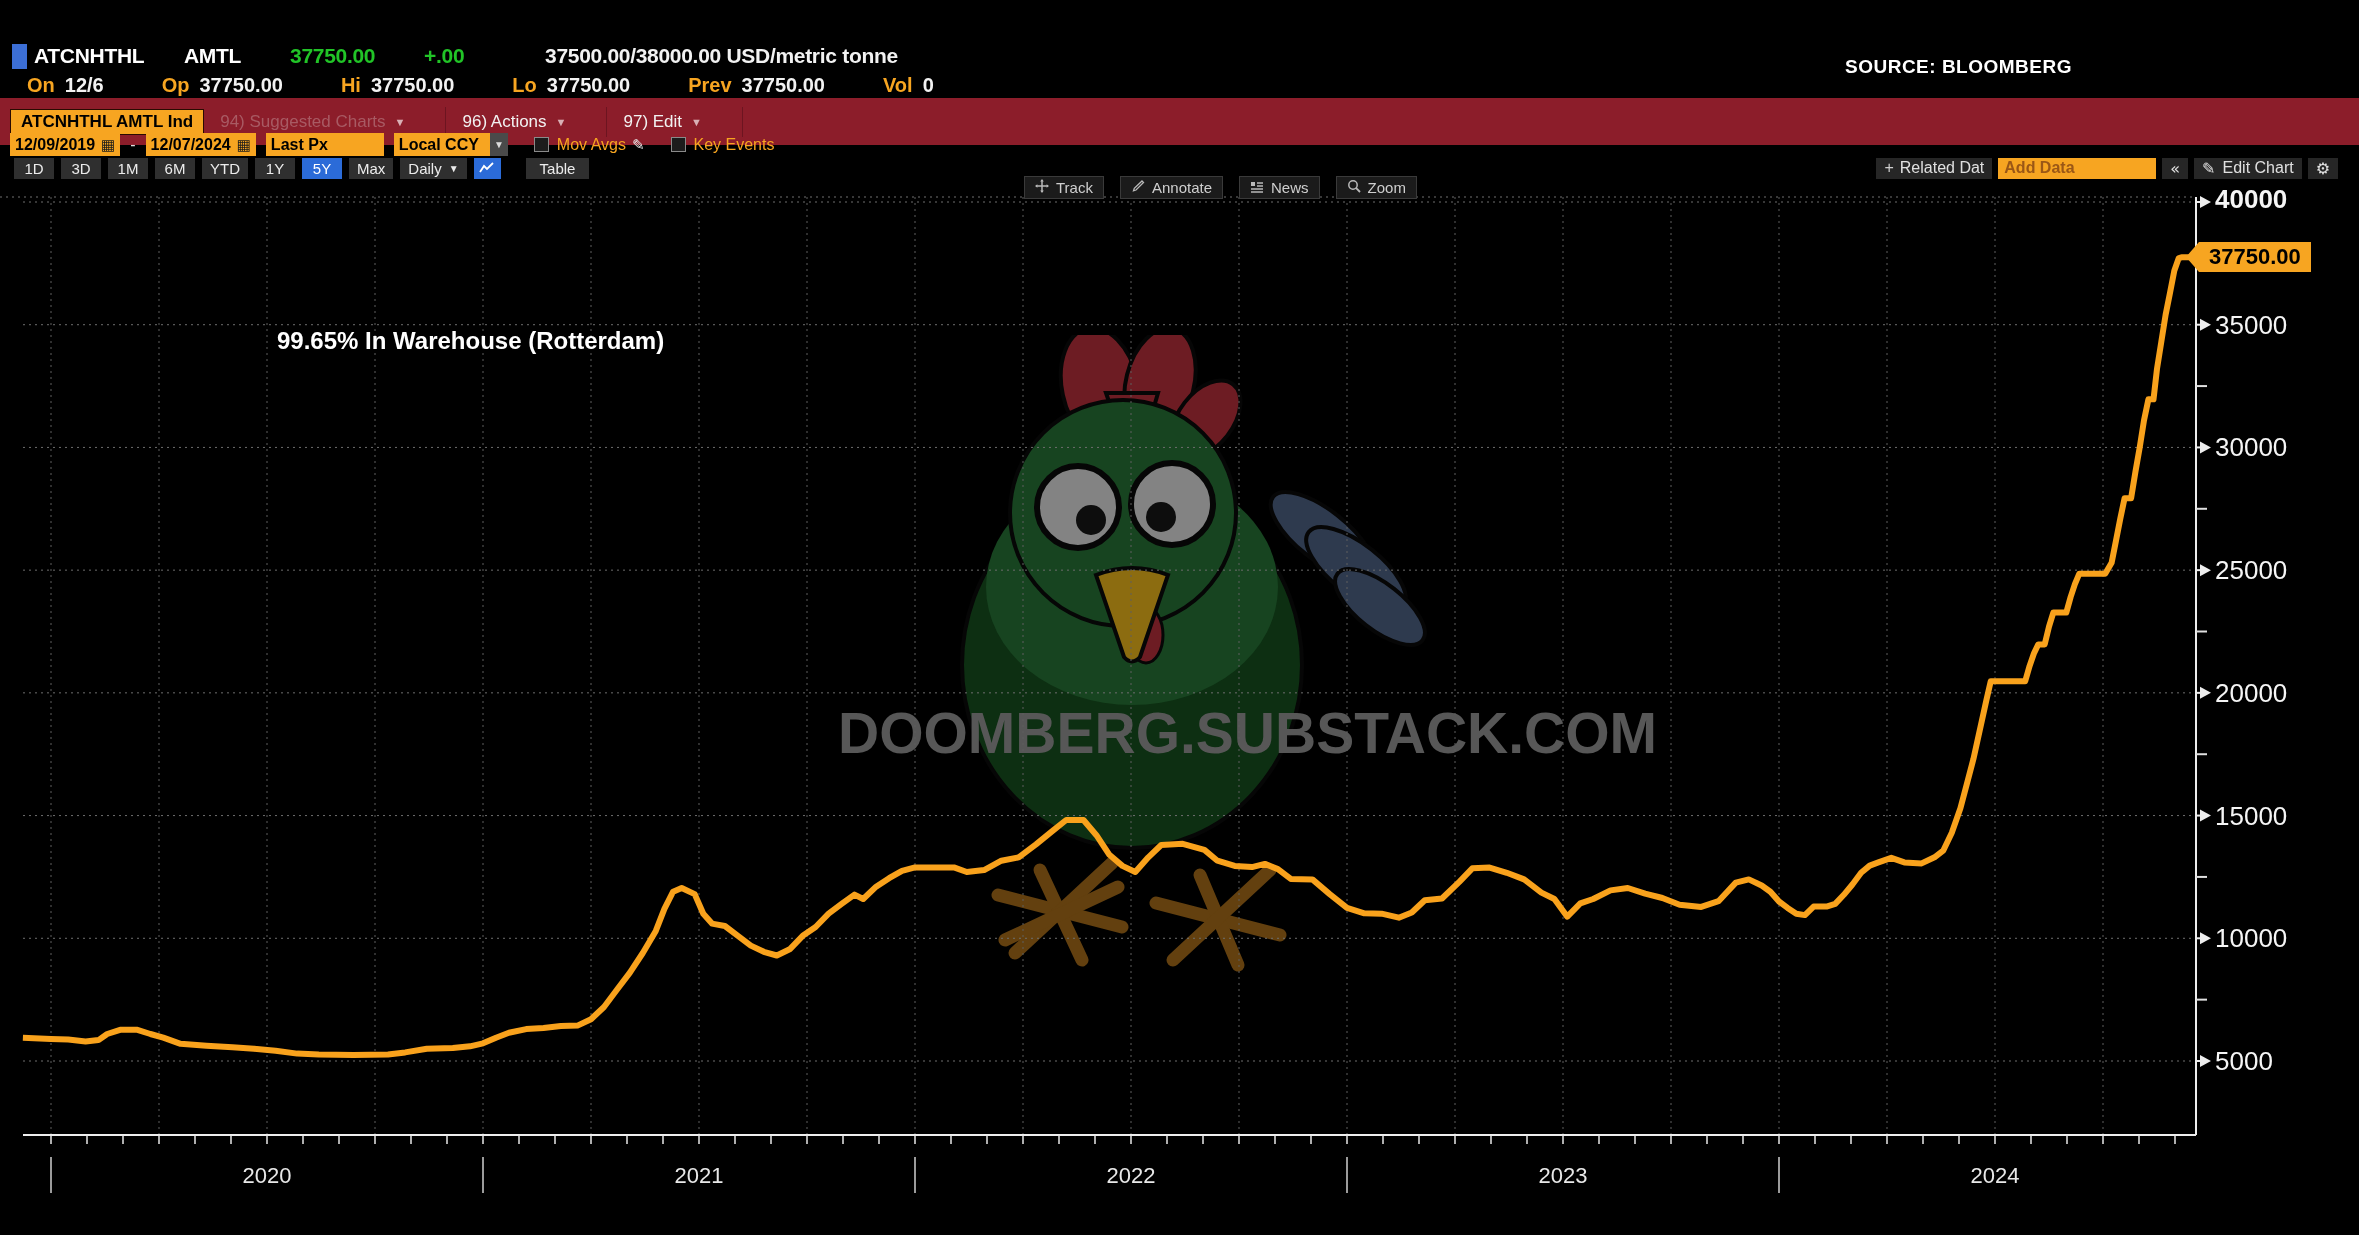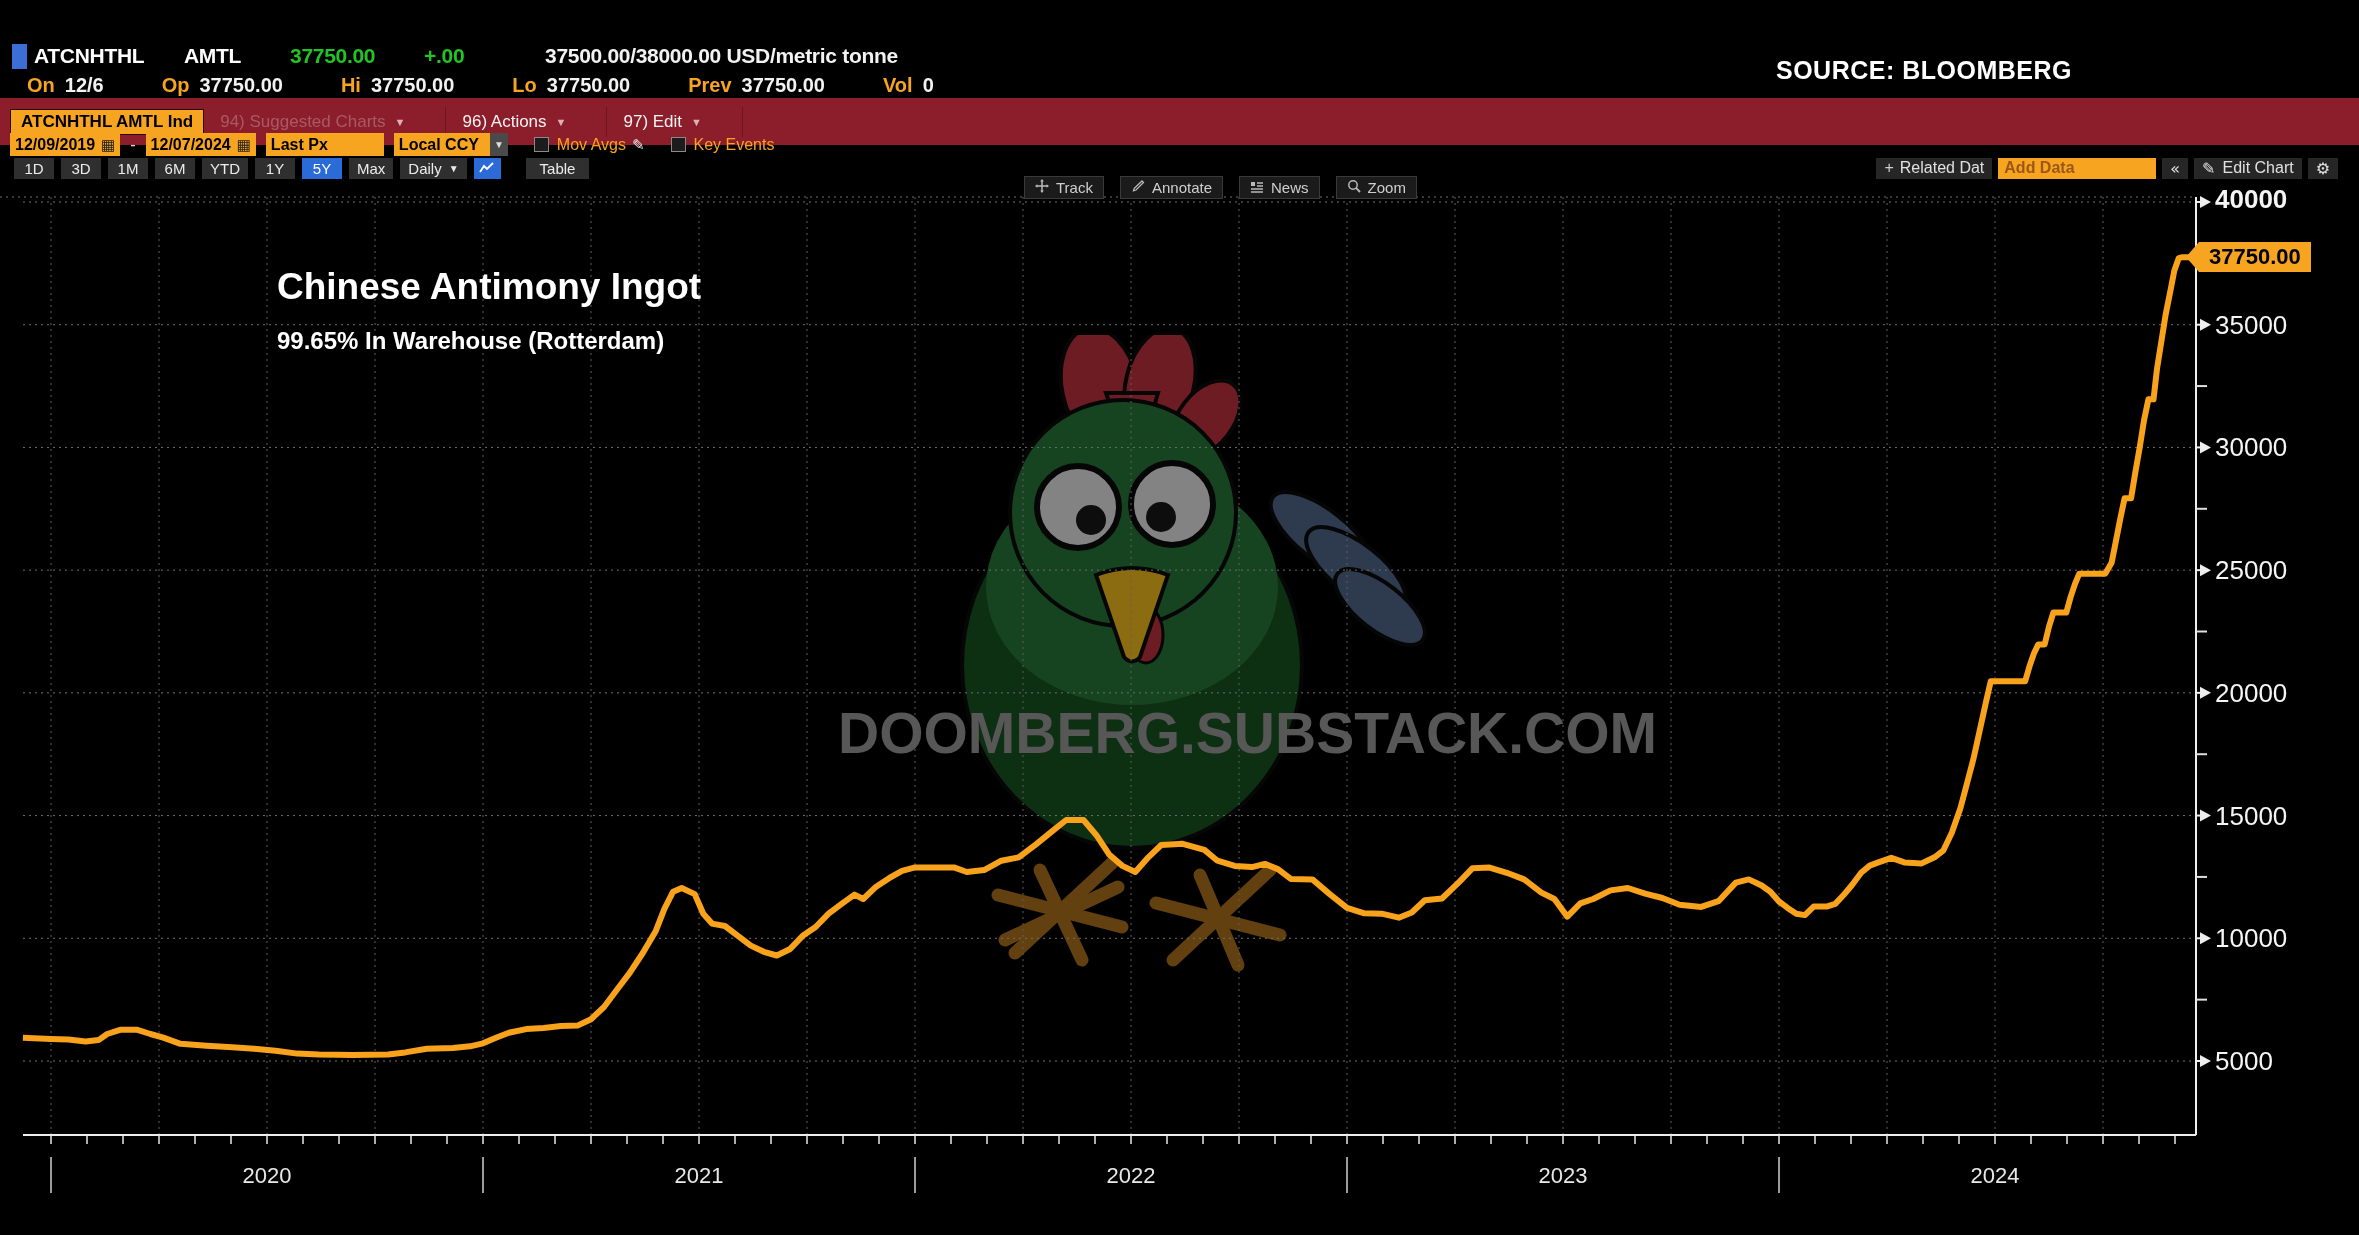"SOURCE: BLOOMBERG" .src { font-size: 25px -> 19px }
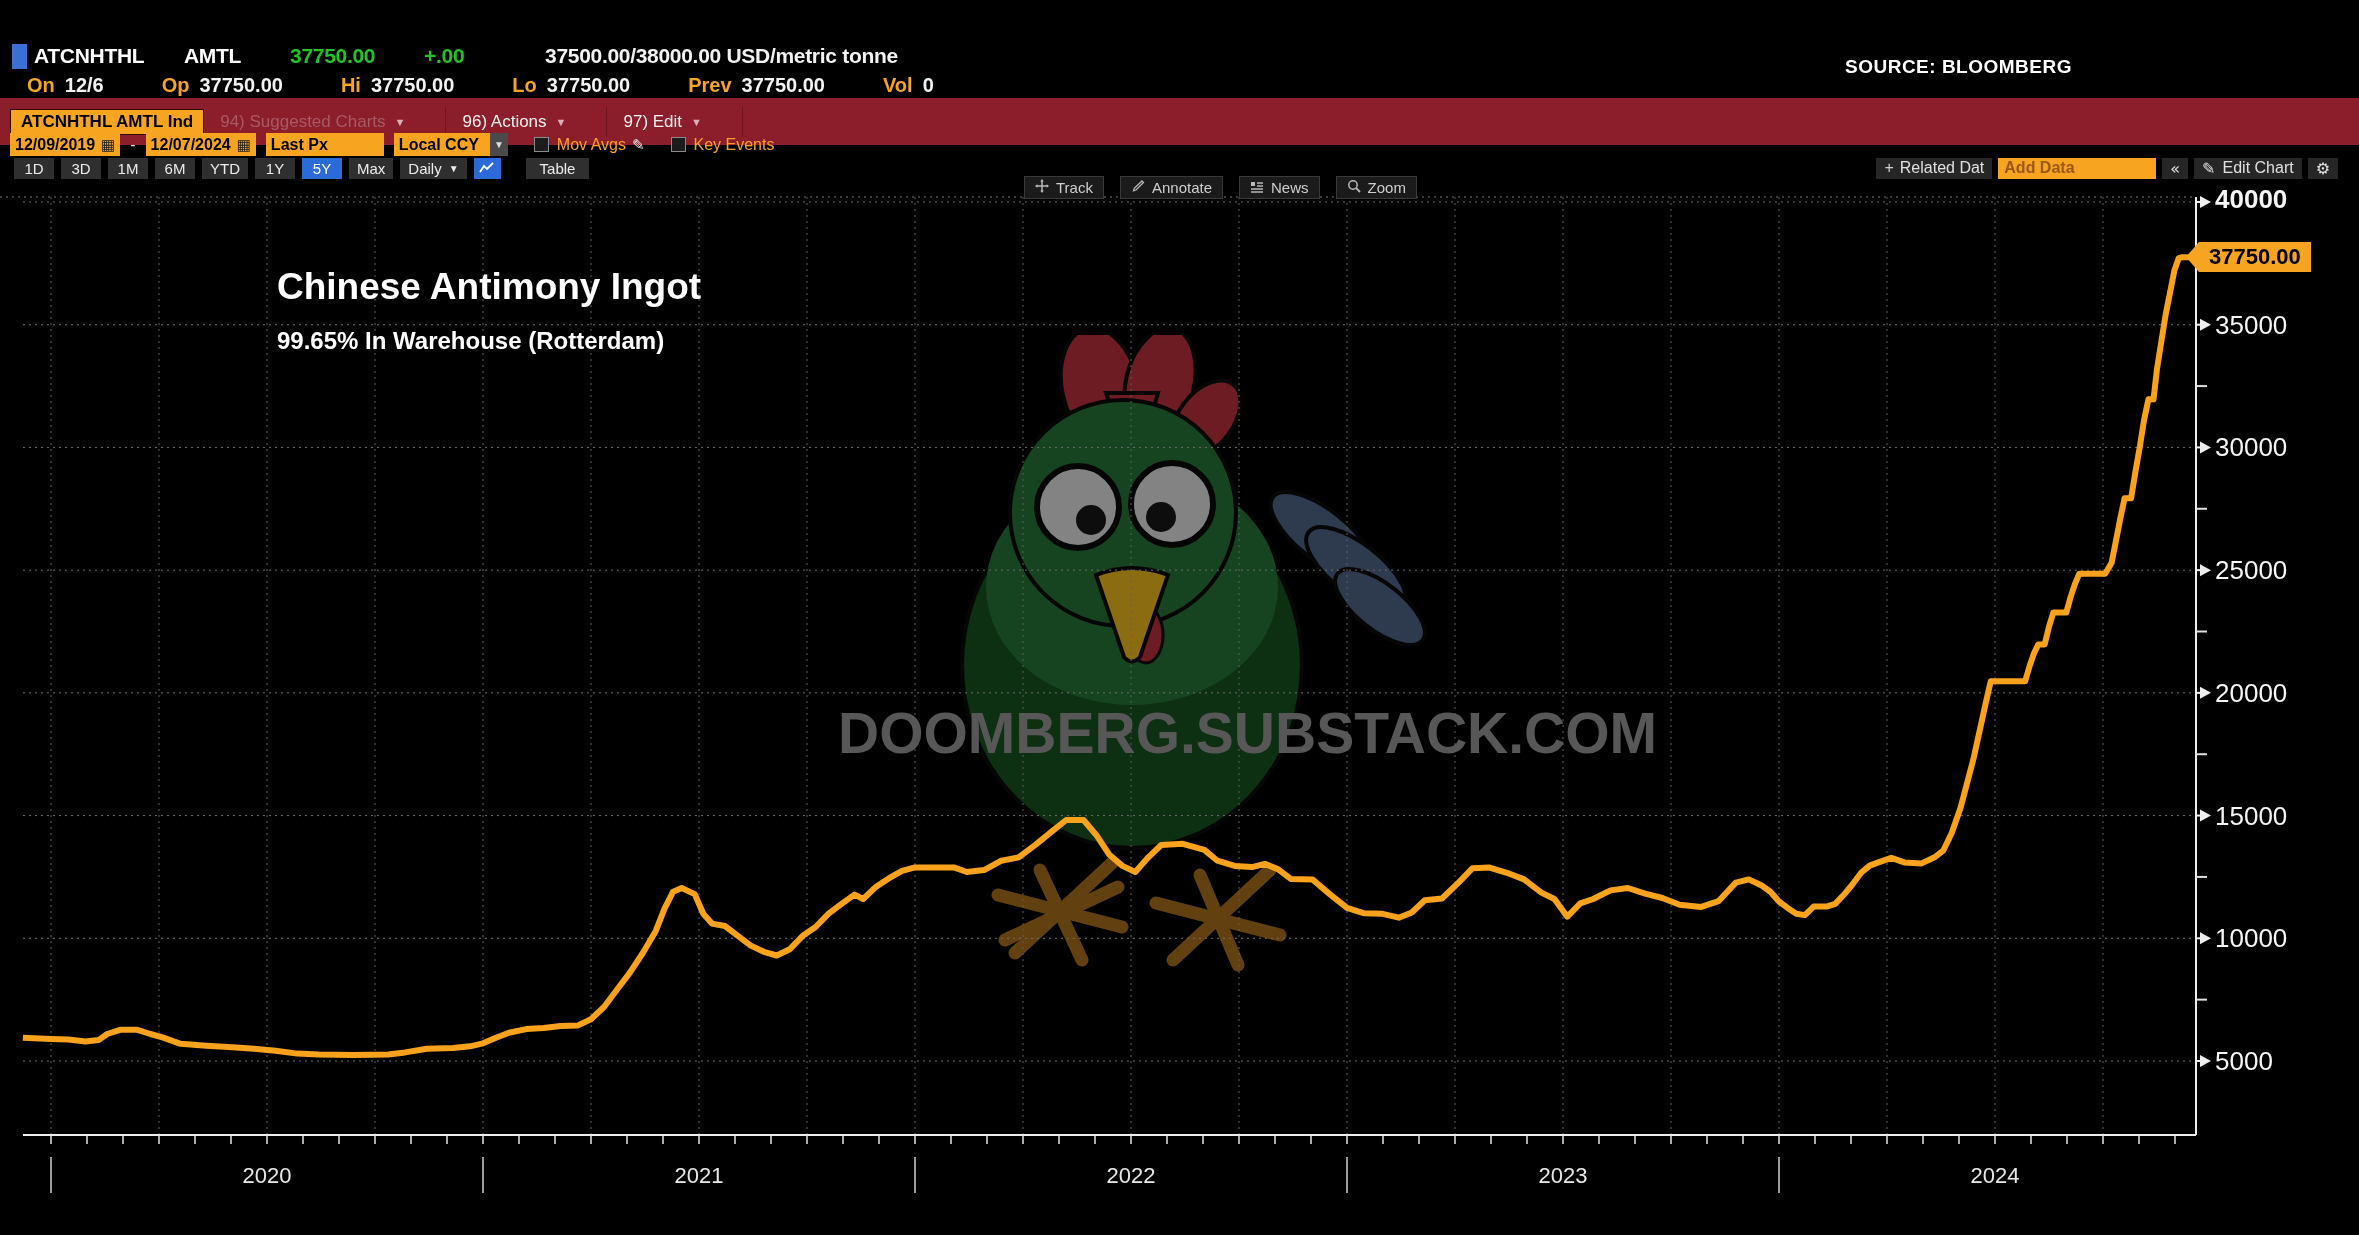"Chinese Antimony Ingot" div.title { html: <div>Chinese Antimony Ingot</div> -> none }
